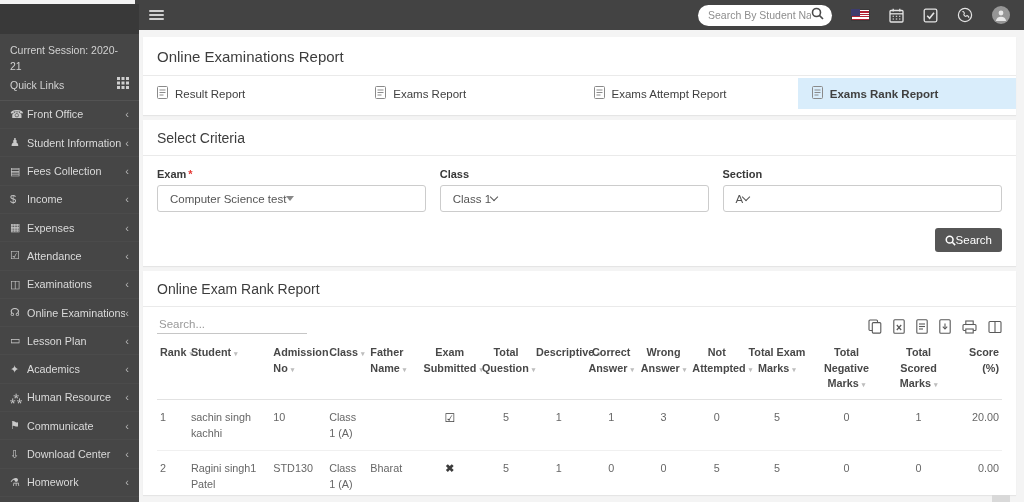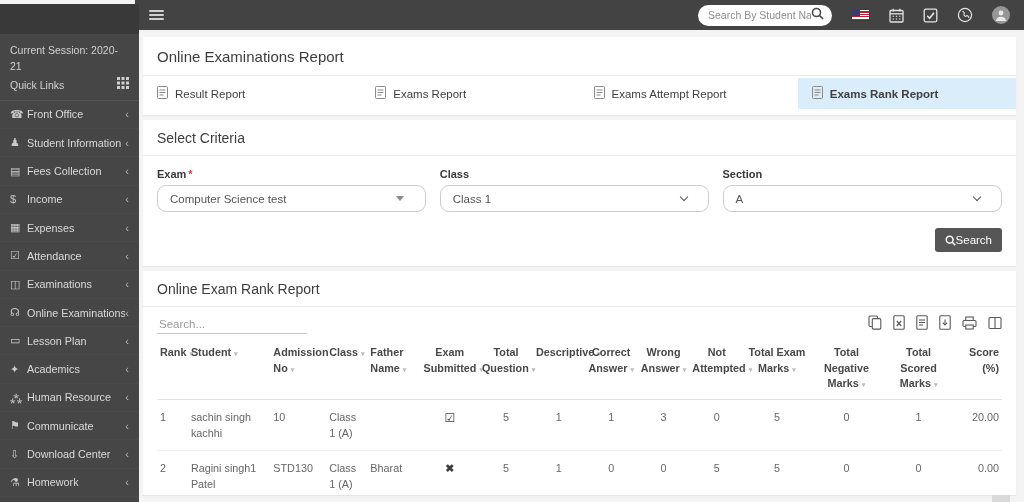"Computer Science test" .selbox { border-radius: 9px -> 3px; justify-content: space-between -> flex-start }
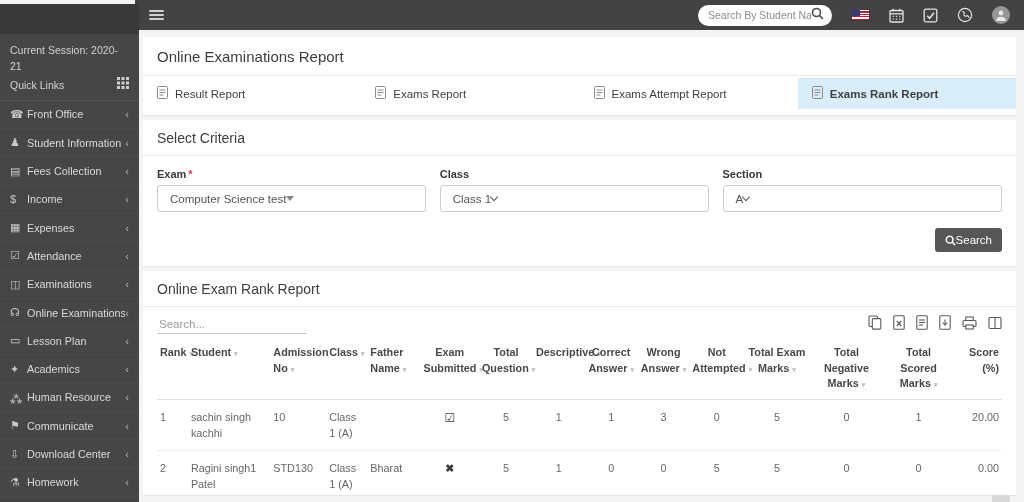"Search..." .table-tools { align-items: flex-start -> flex-end }
